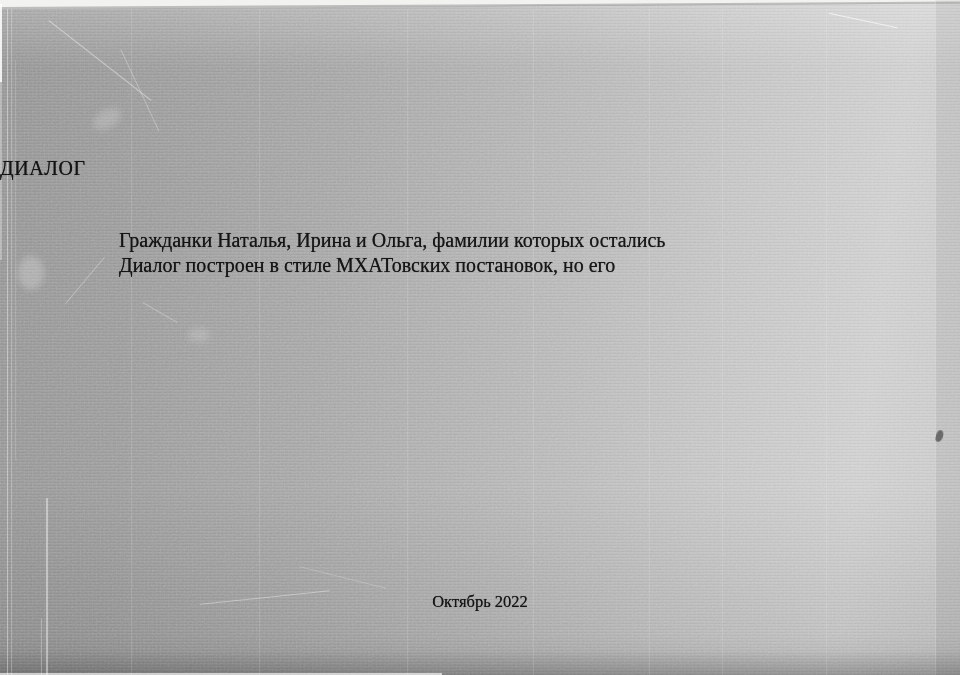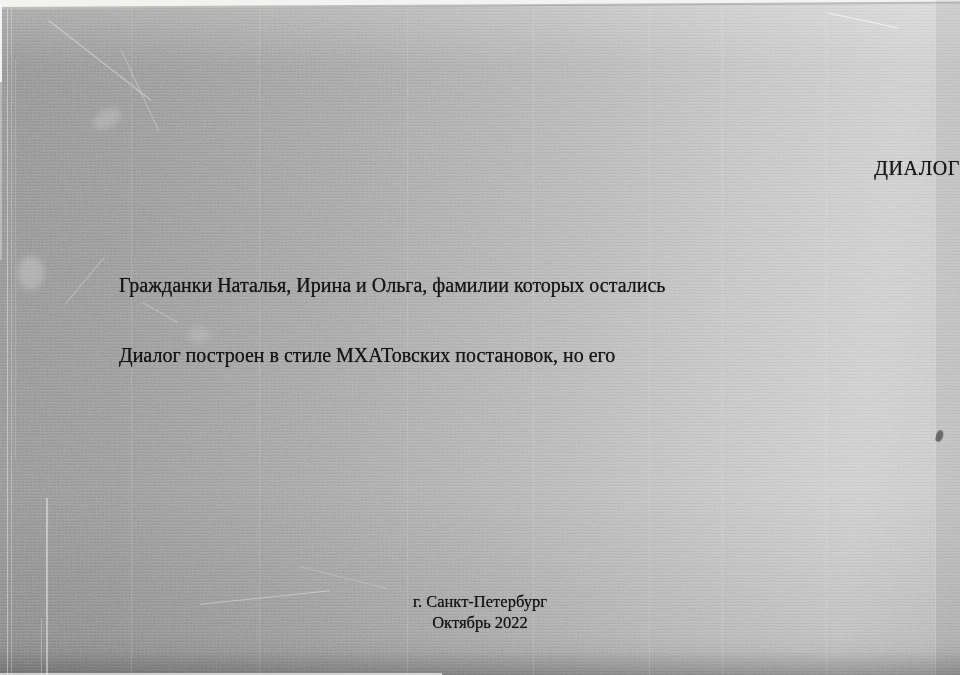"ДИАЛОГ" .title { text-align: right -> left }
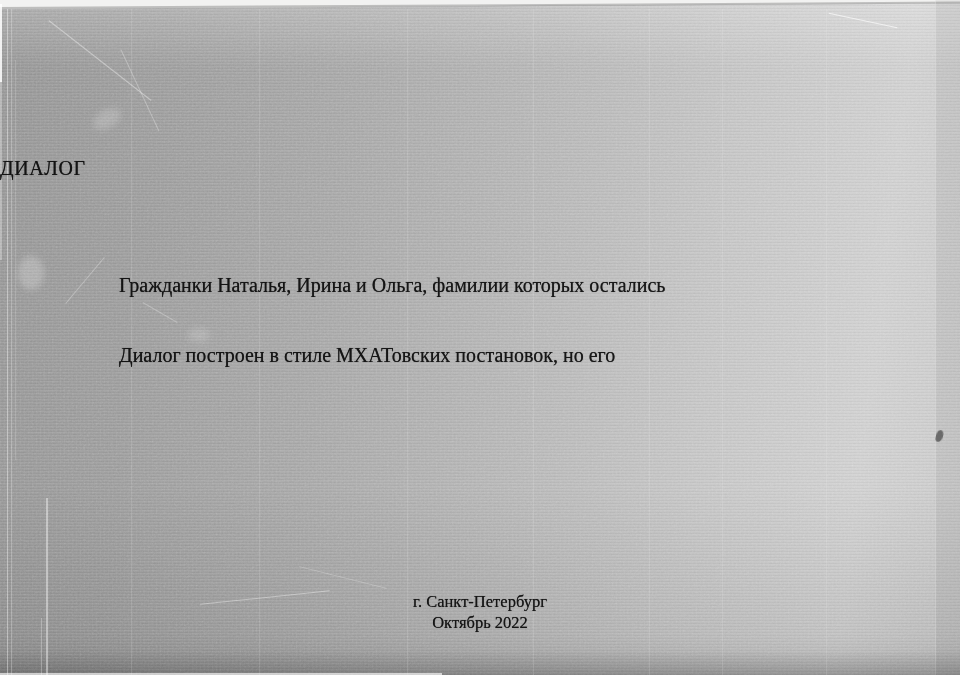"Гражданки Наталья, Ирина и Ольга," .synopsis .line { margin-top: 45px -> none }
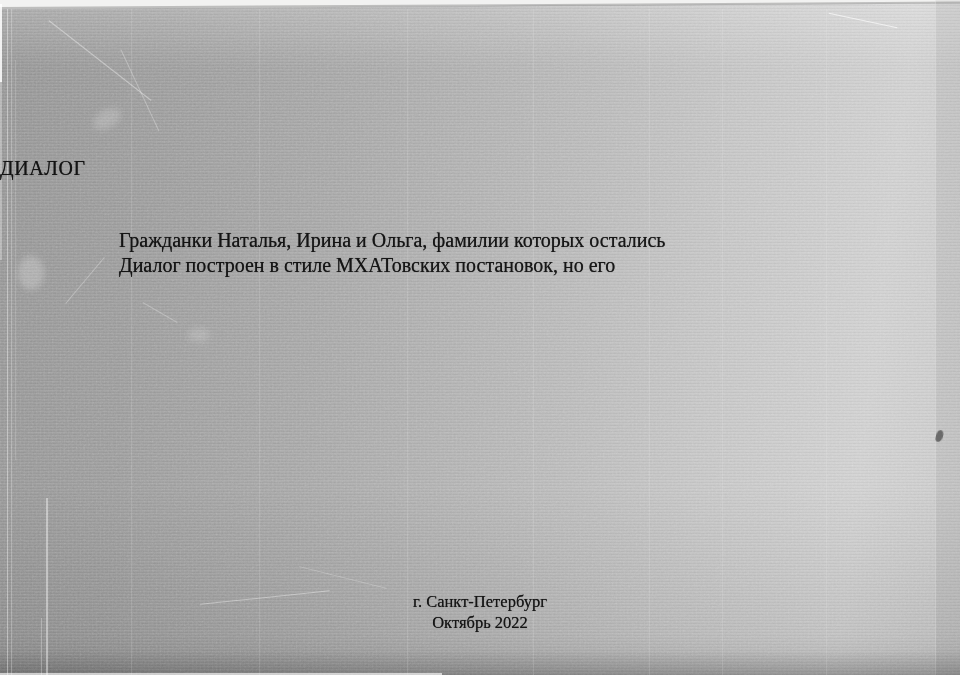"г. Санкт-Петербург" div { html: <div>г. Санкт-Петербург</div> -> none }
